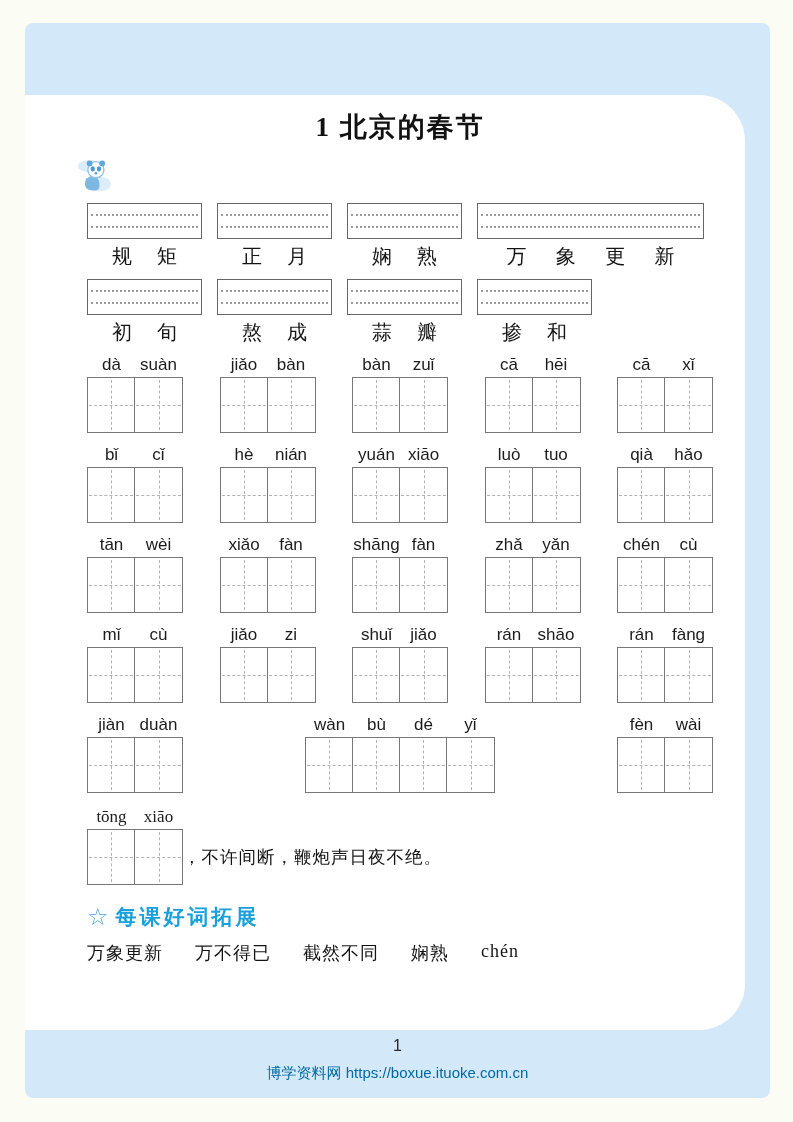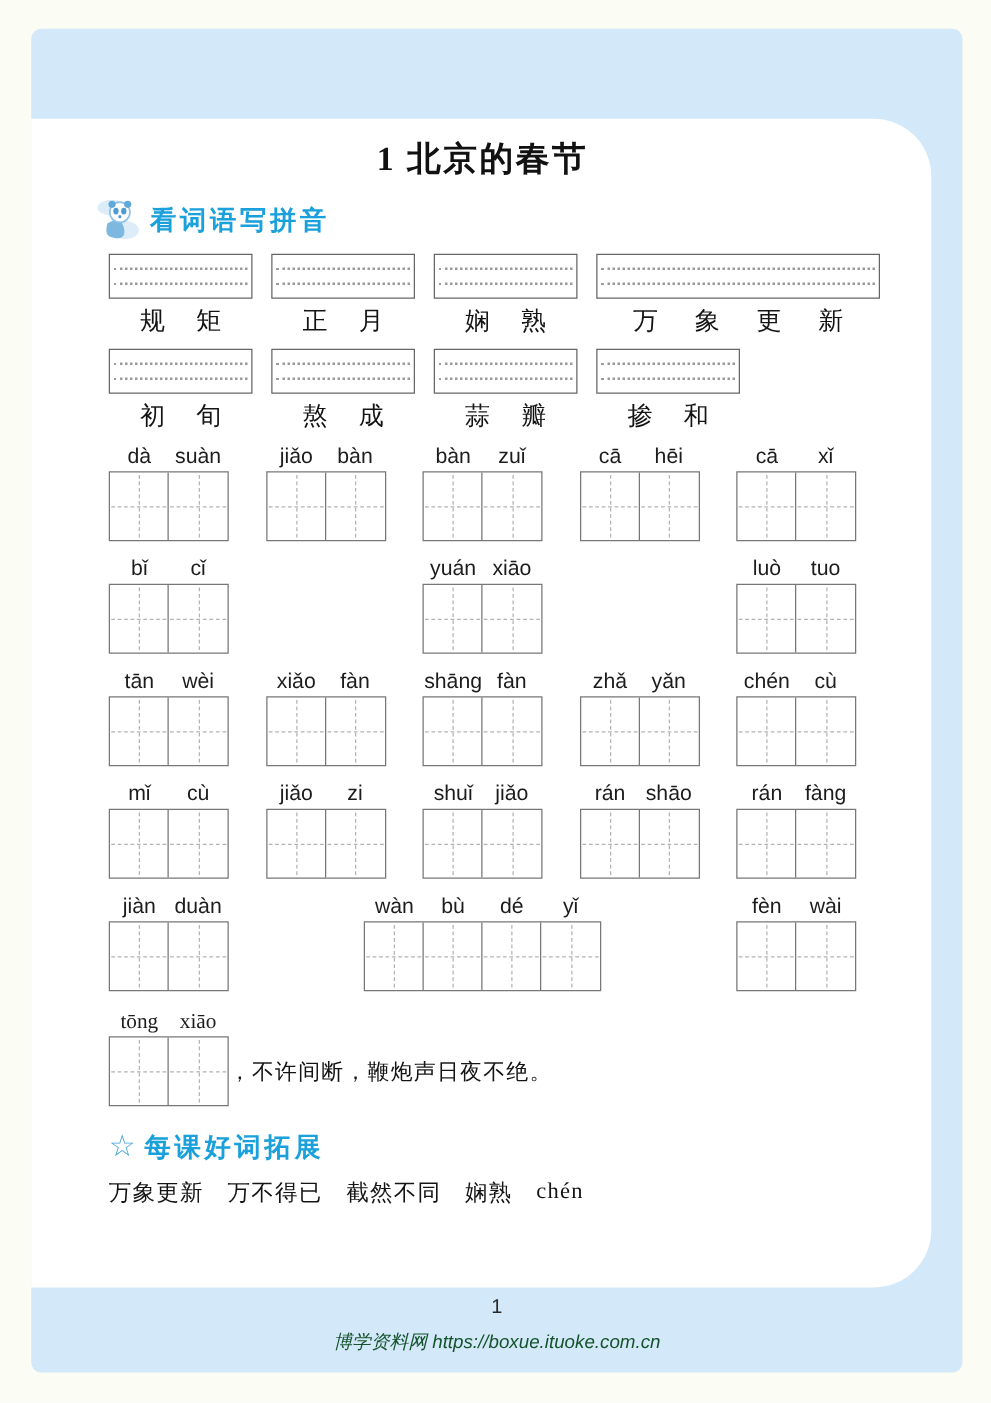"1 北京的春节" .card { padding: 8px 60px 0 62px -> 8px 32px 0 62px }
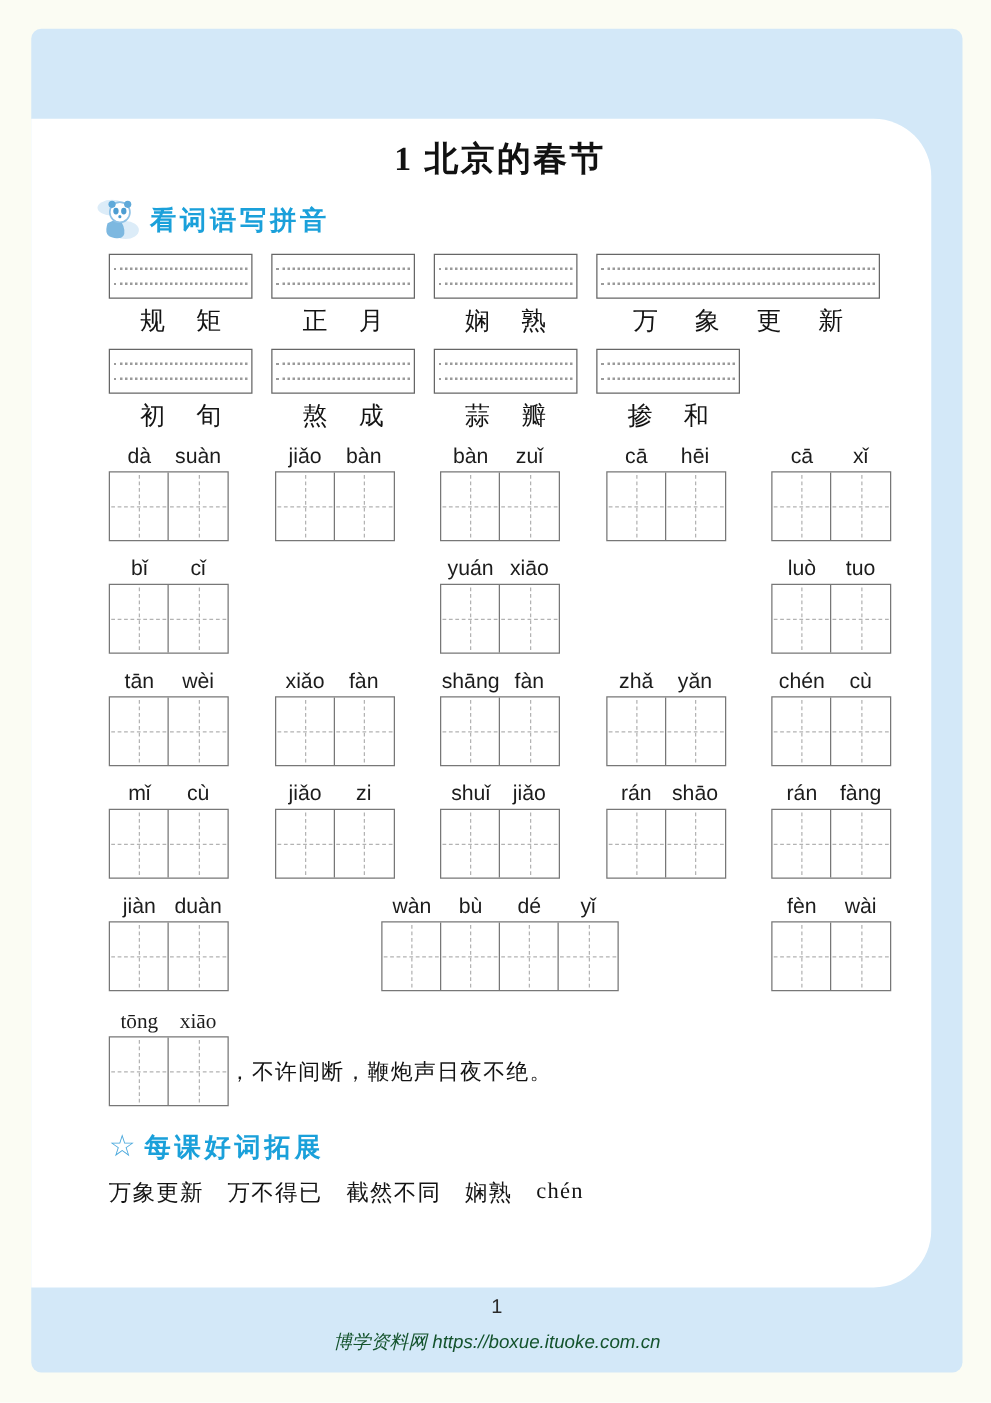"看词语写拼音" span { html: <span>看词语写拼音</span> -> none }
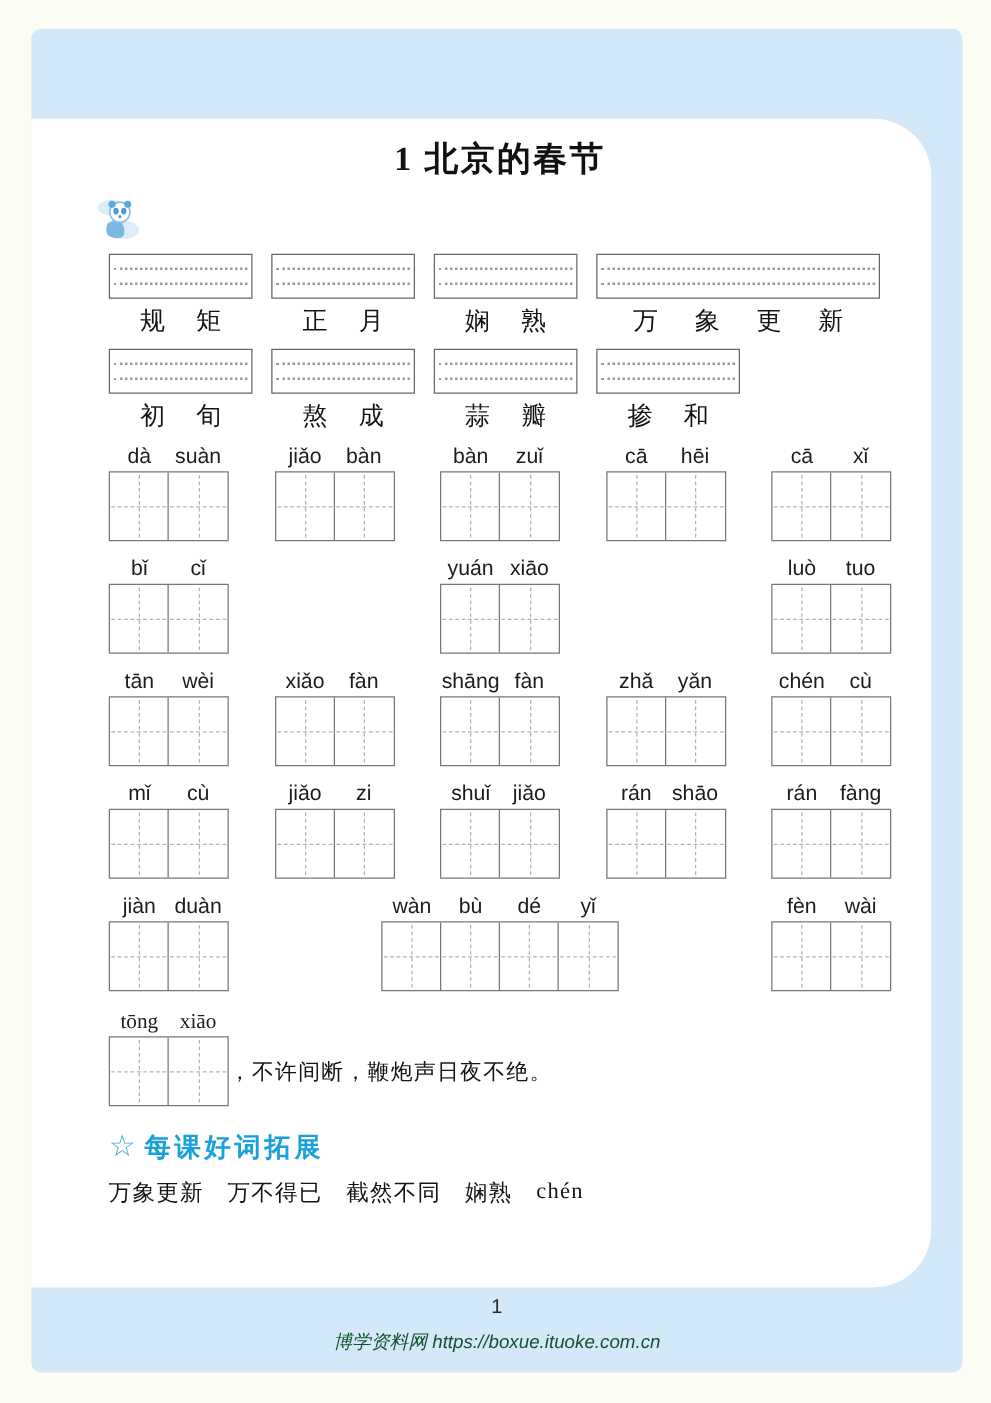"hè" div.grid-unit { html: none -> <div> <div> <span>hè</span> <span>nián</span> </div> <div> <div></div> <div></div> </div> </div> }
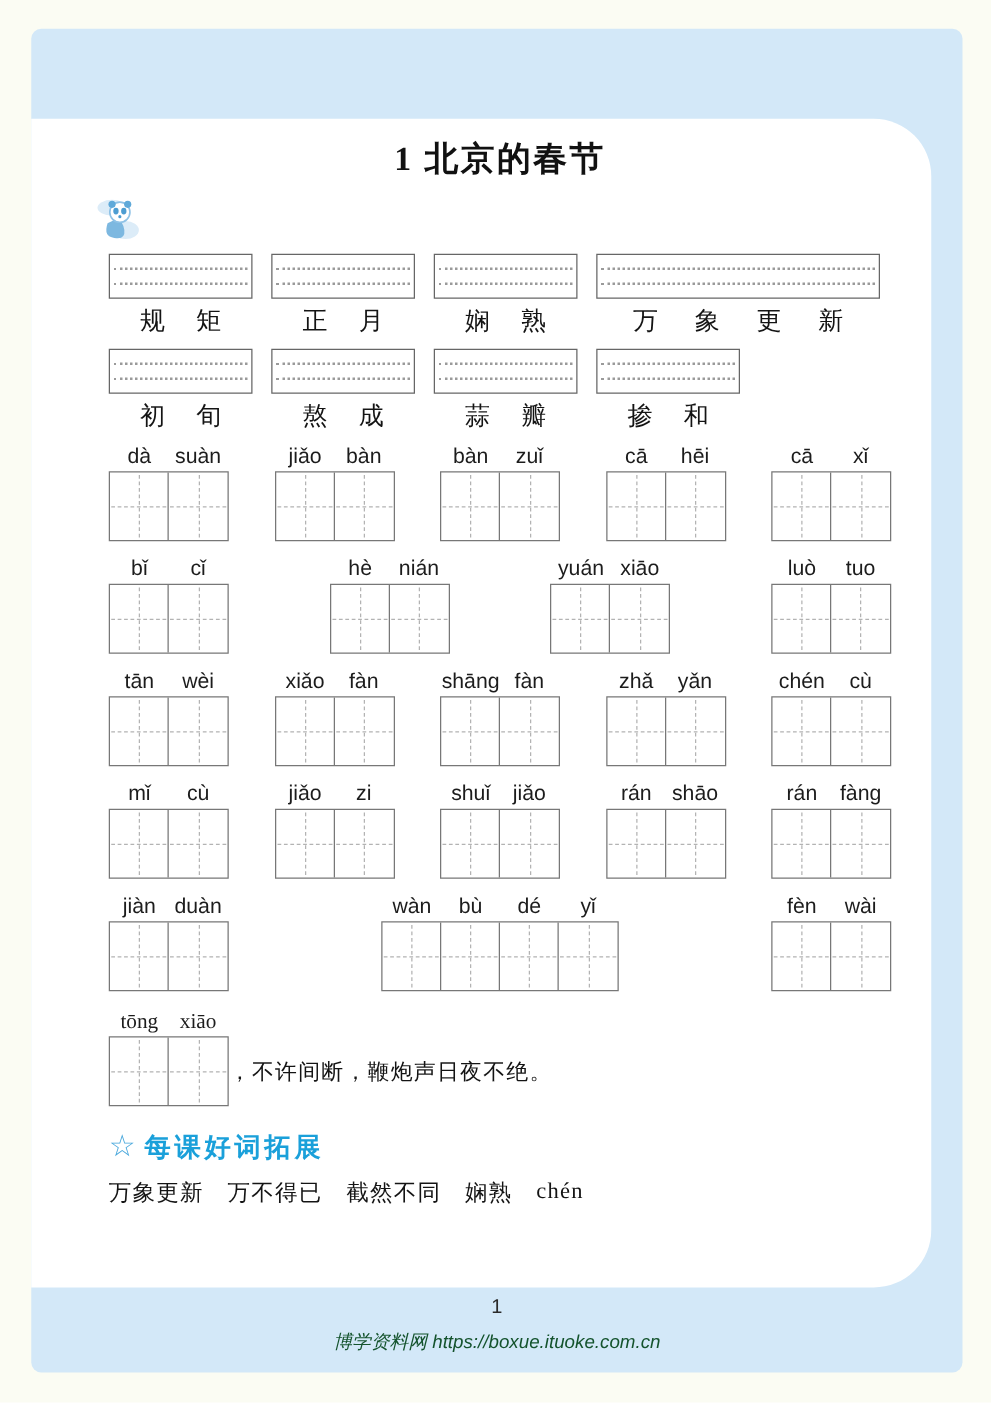"qià" div.grid-unit { html: none -> <div> <div> <span>qià</span> <span>hǎo</span> </div> <div> <div></div> <div></div> </div> </div> }
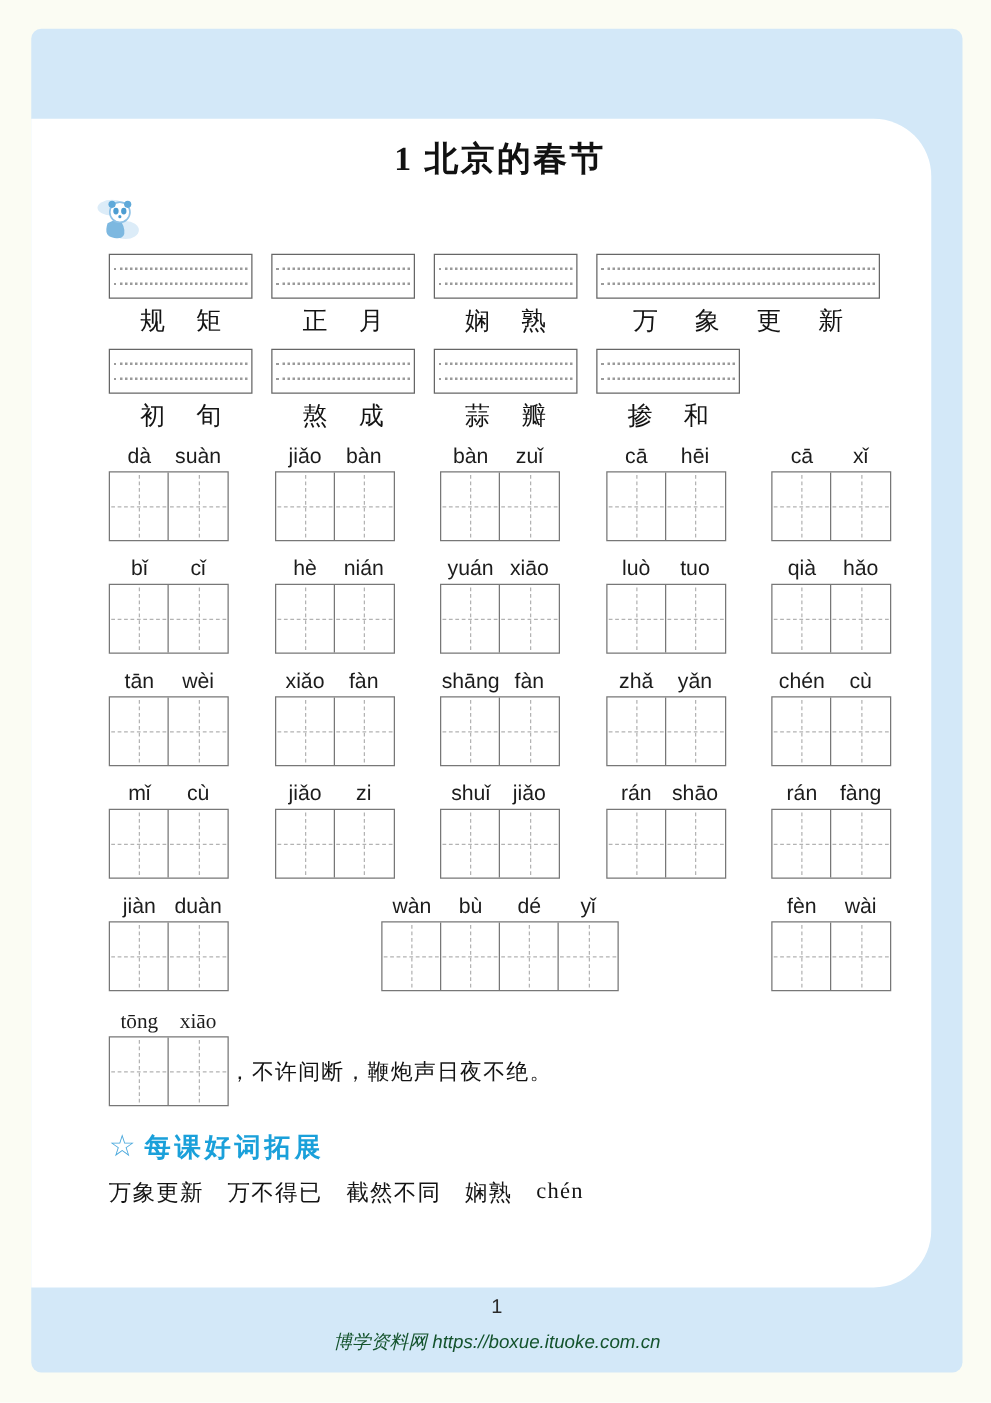"万象更新" .word-list { gap: 19px -> 32px }
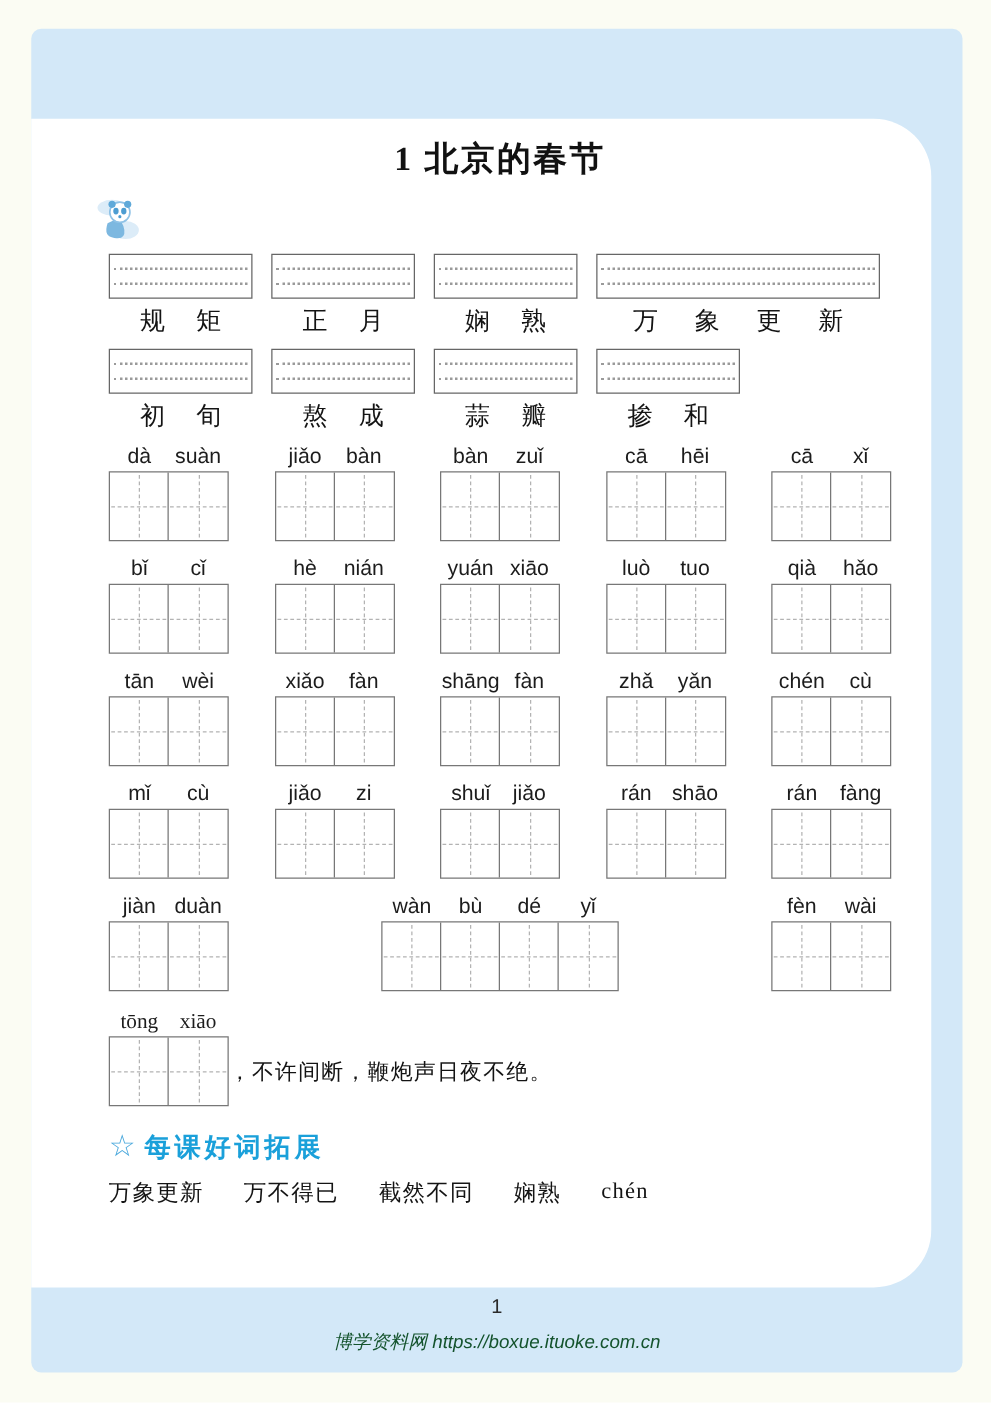"博学资料网 https://boxue.ituoke.com.cn" .footer { color: #14532d -> #0369a1; font-style: italic -> none }
